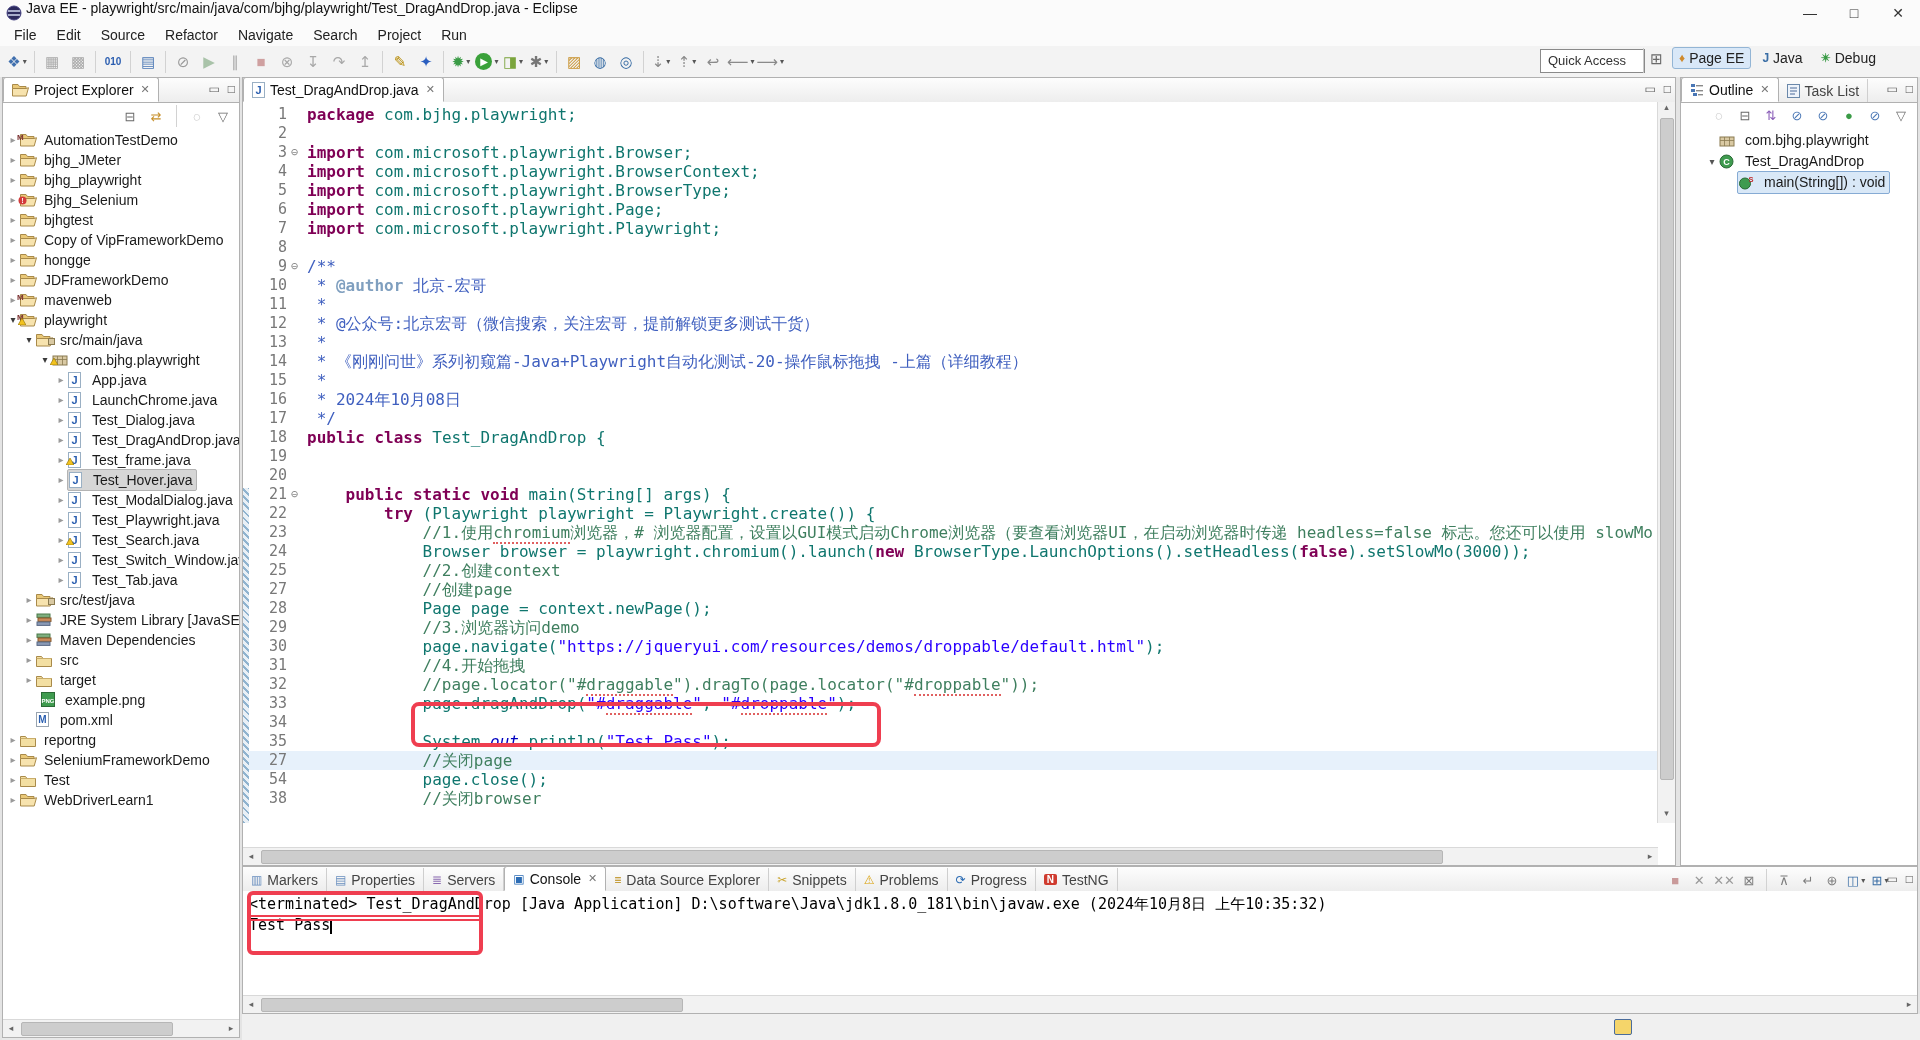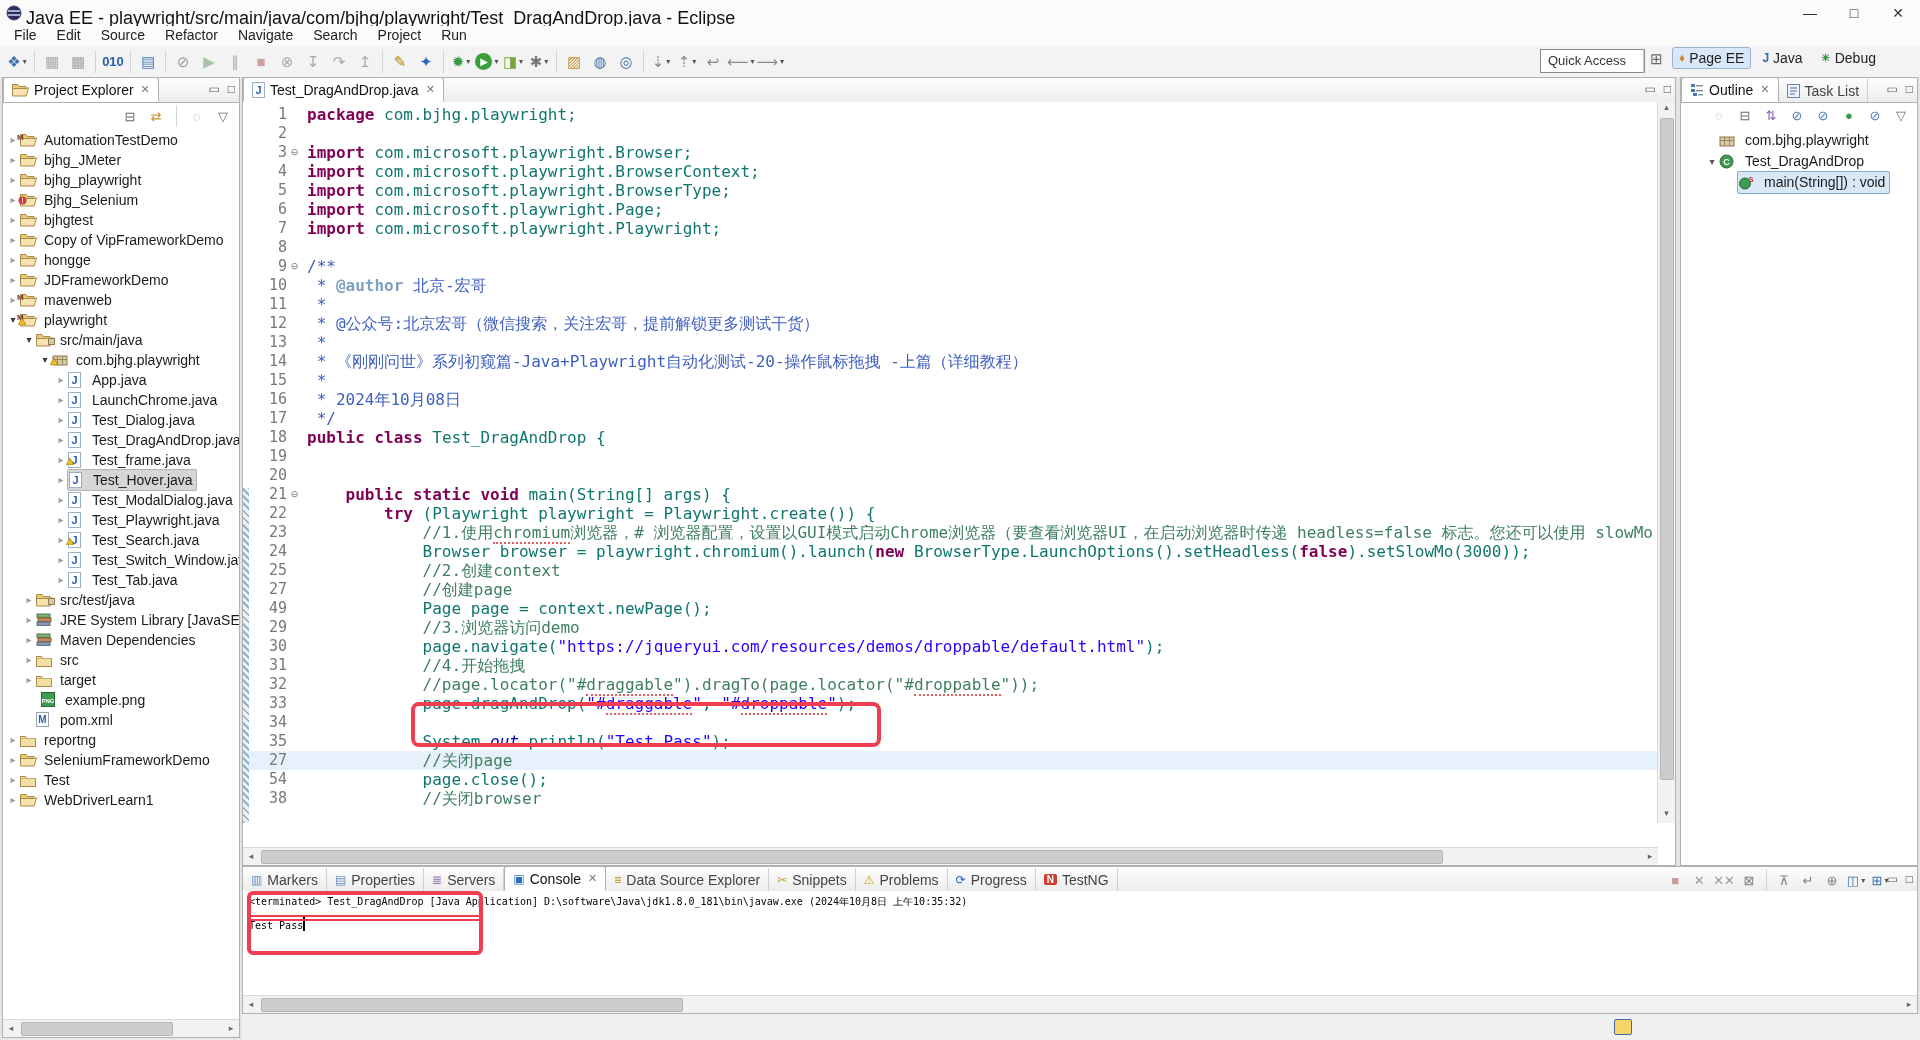"Java EE -" #titlebar .tx { font-size: 18px -> 14px; top: 8px -> 0 }
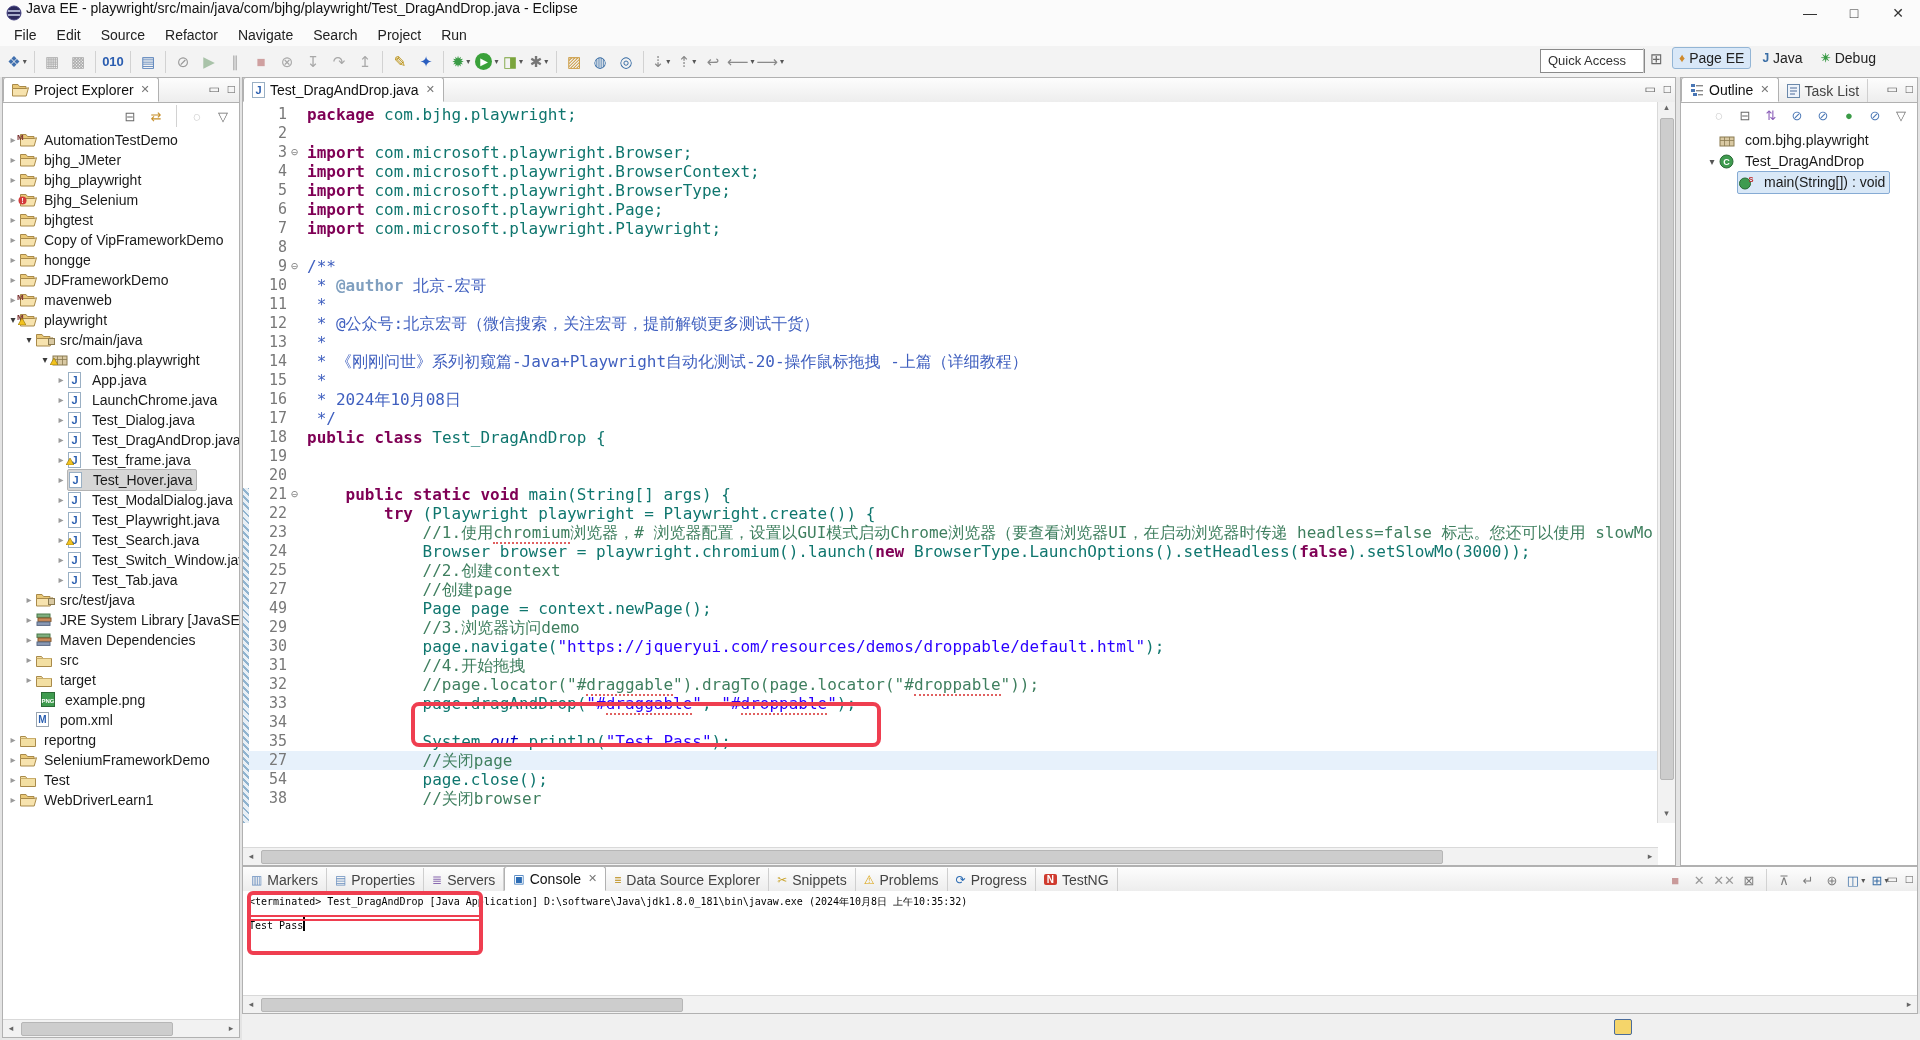"010" .tbi .smalltext { font-size: 13px -> 10px }
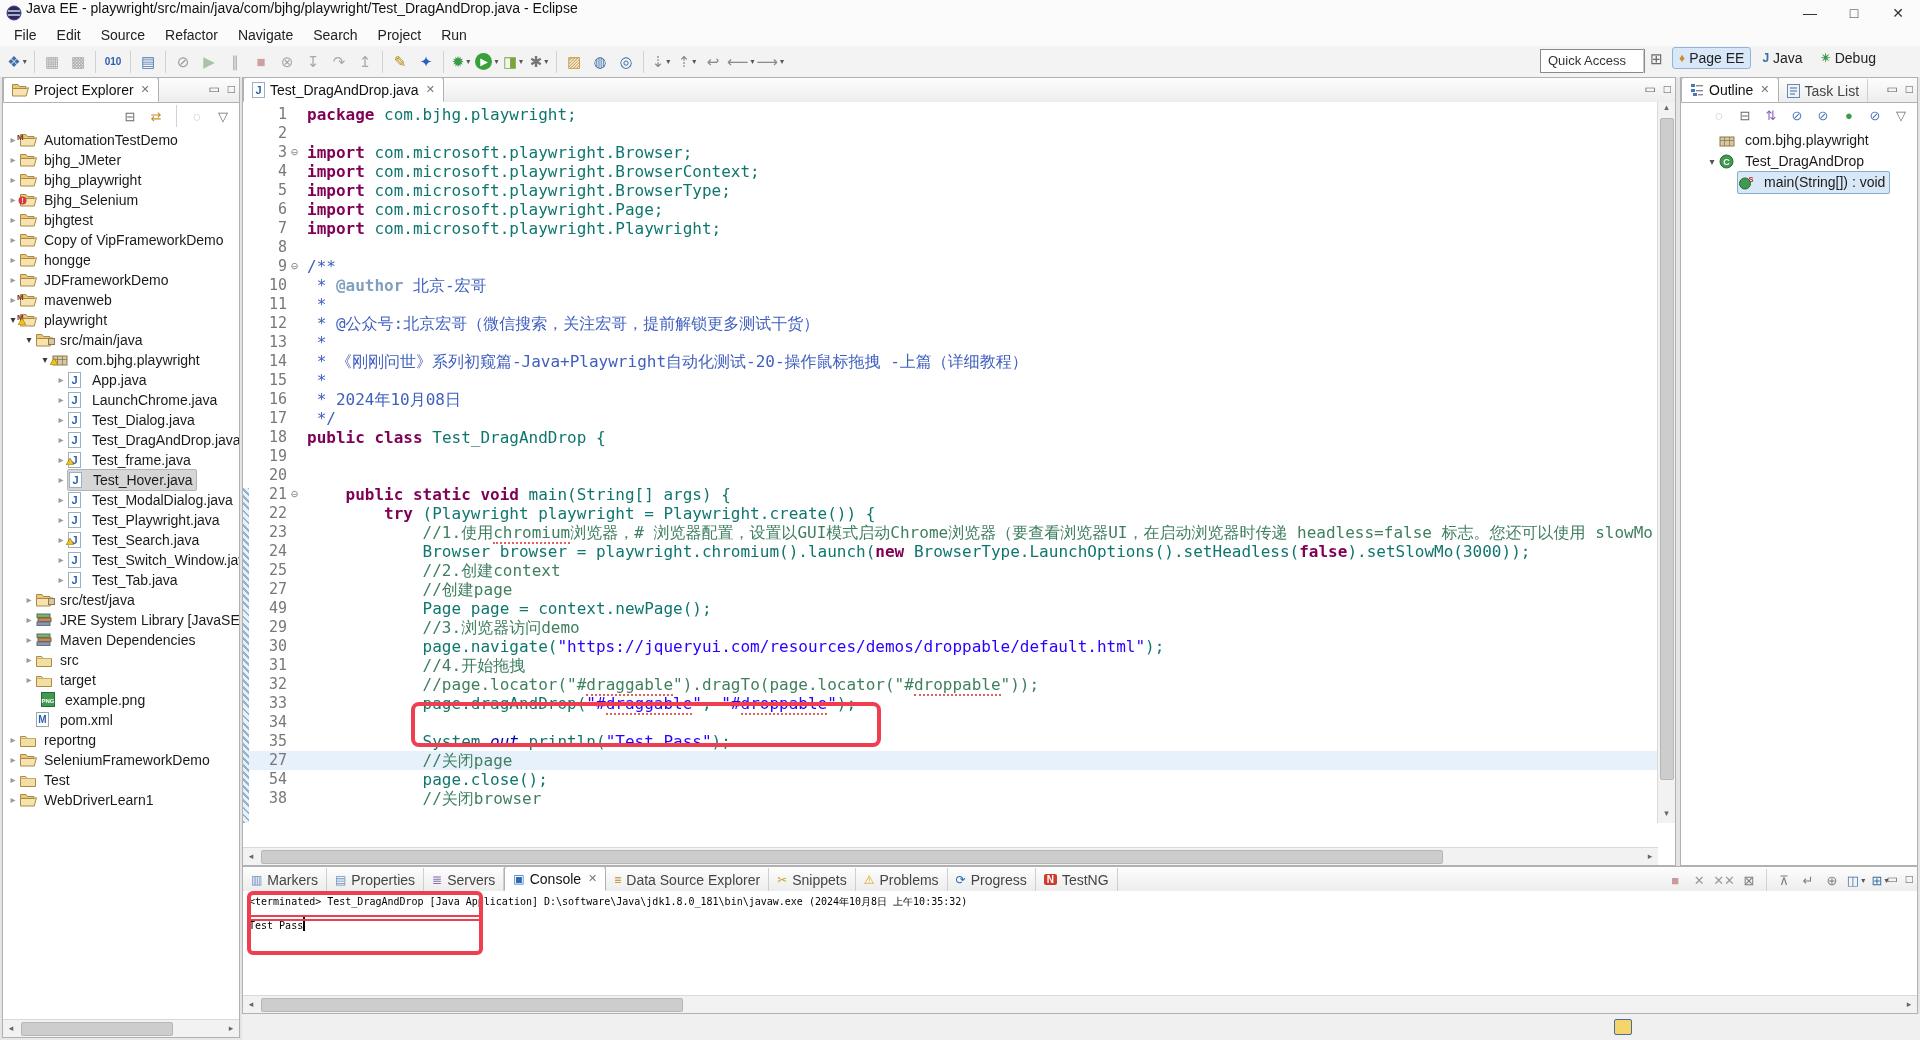"49" span.ln { text: 49 -> 28 }
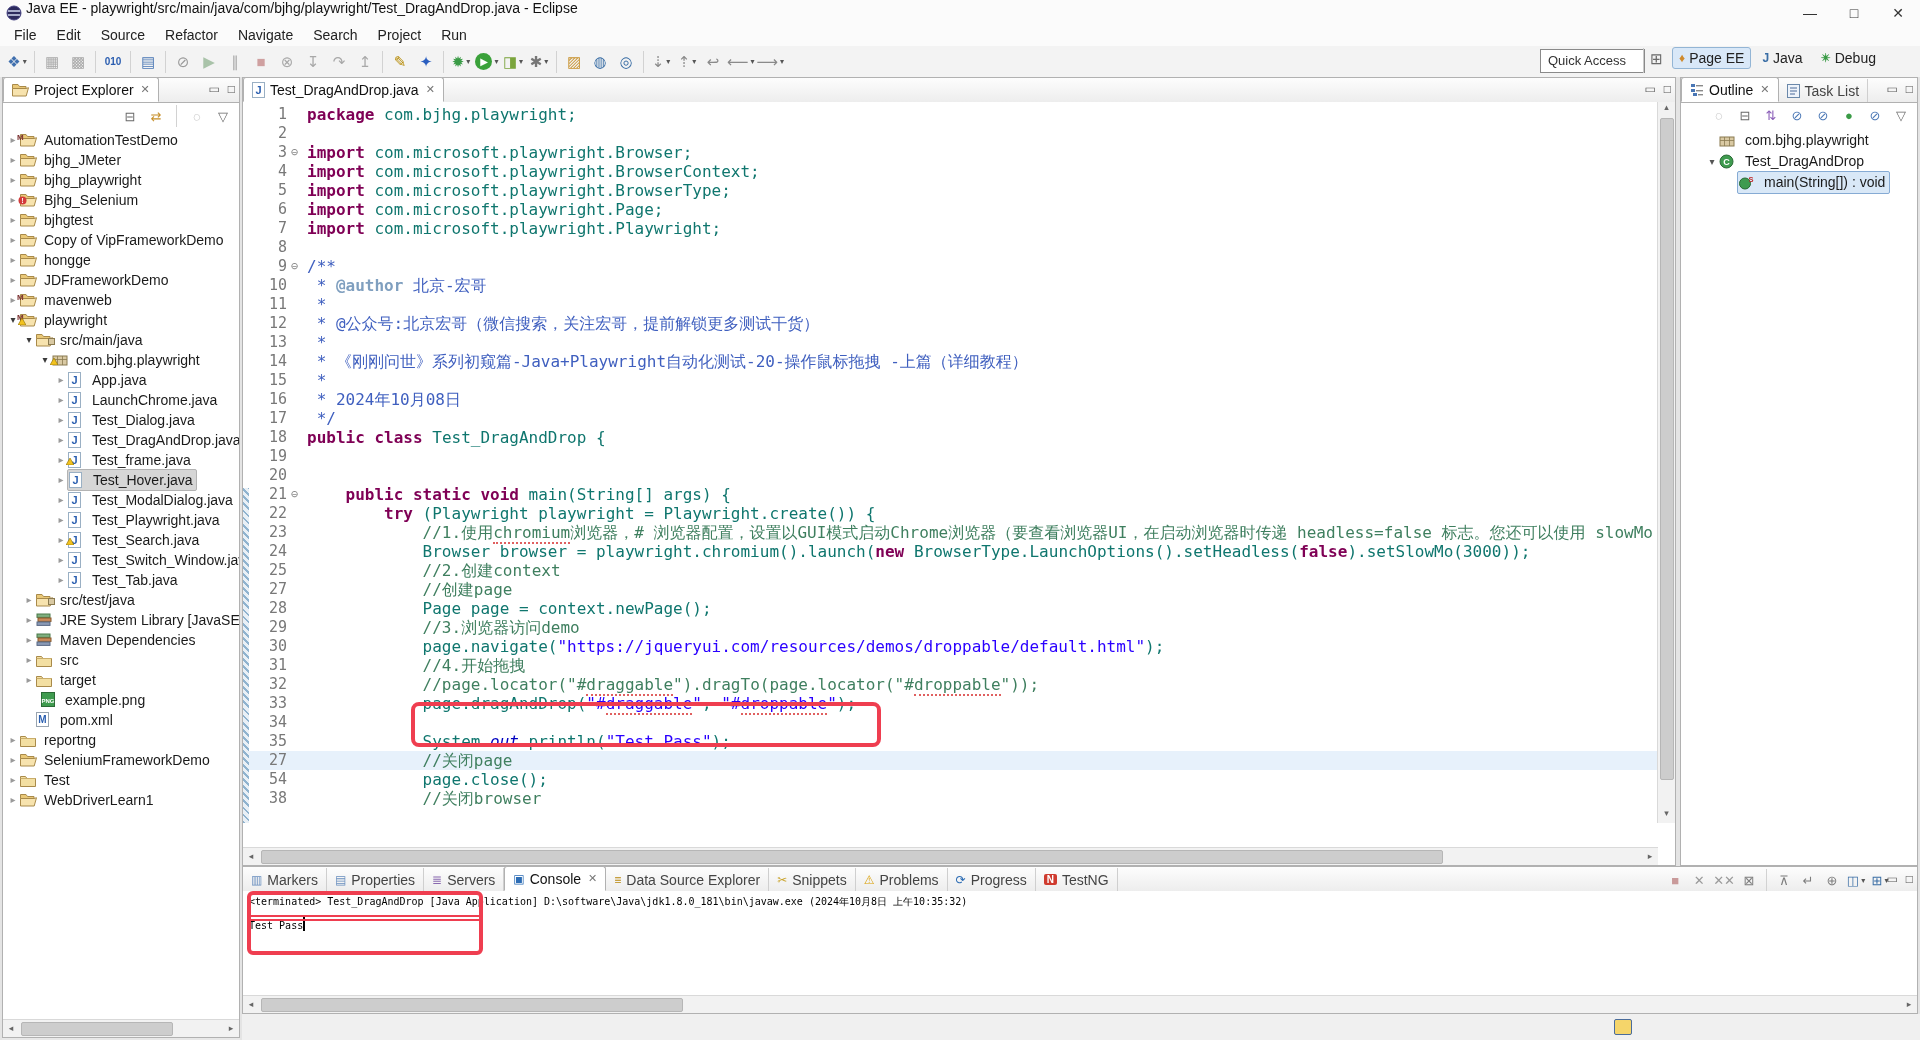"<terminated> Test_DragAndDrop [Java" #console-content { font-size: 10px -> 15px }
